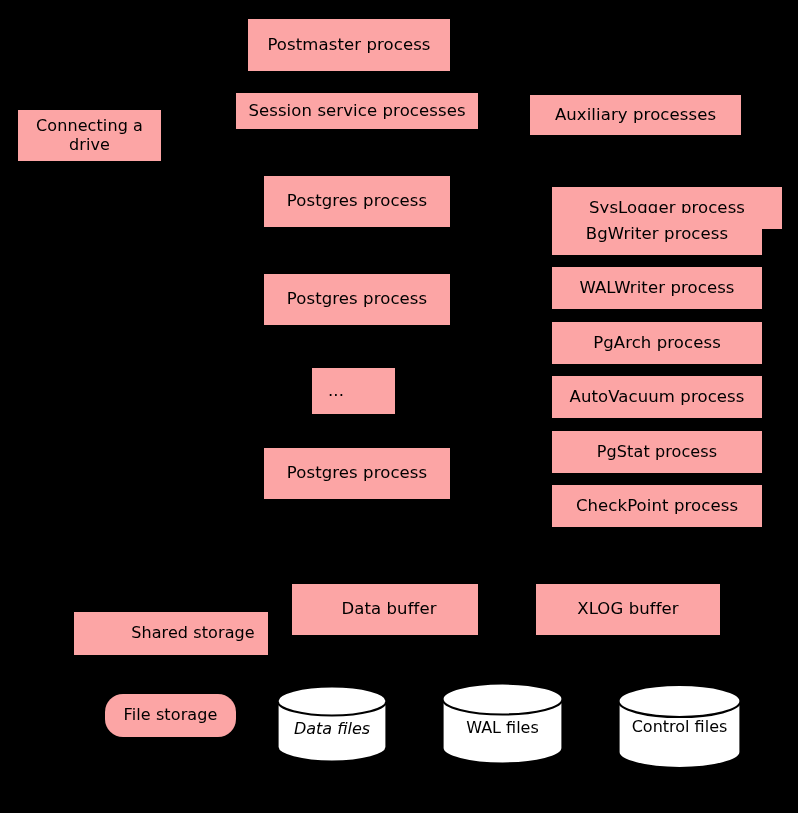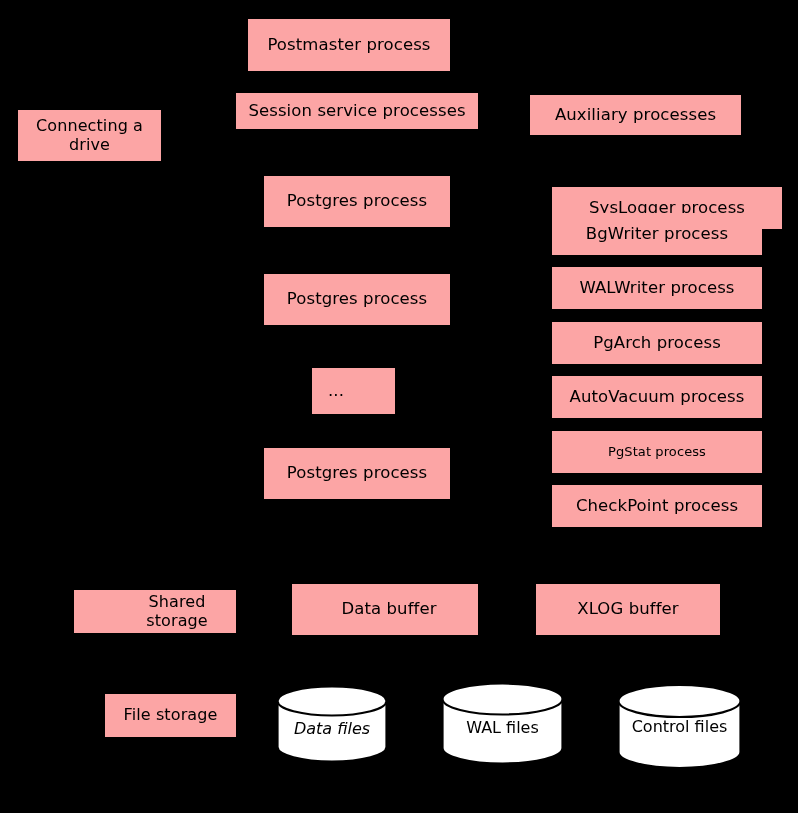"PgStat process" div.node { font-size: 13px -> 16px }
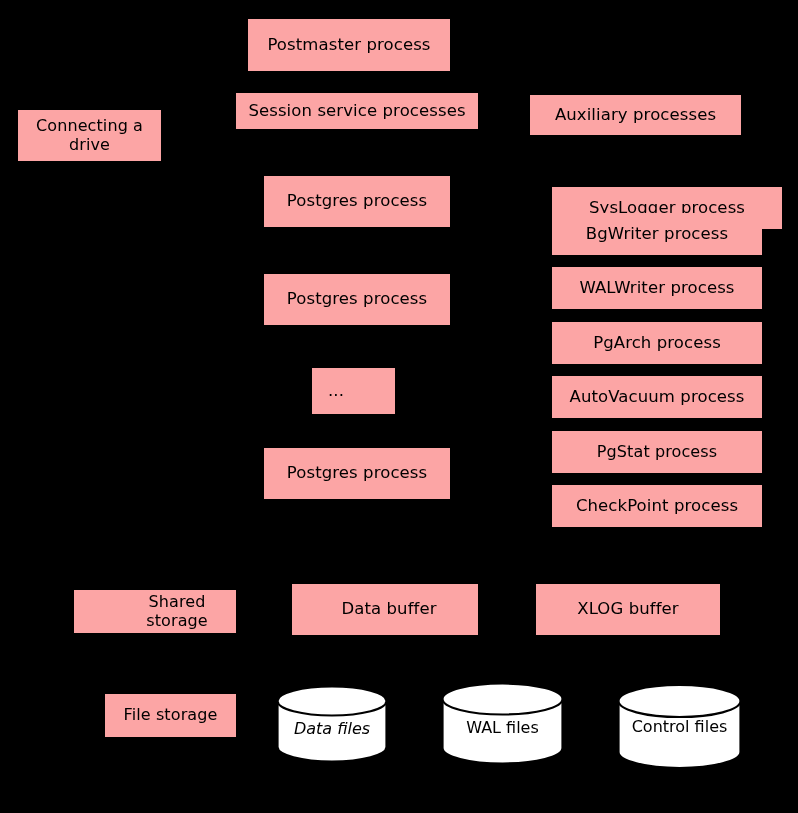"Shared storage" div.node { top: 590px -> 612px; width: 162px -> 194px }
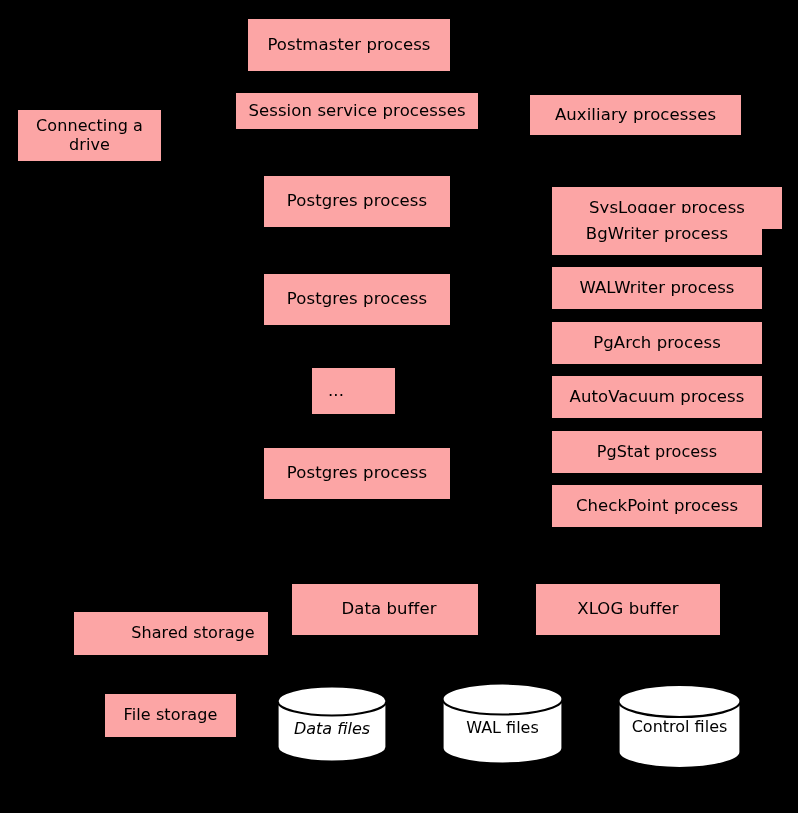"File storage" div.node { border-radius: none -> 18px }
